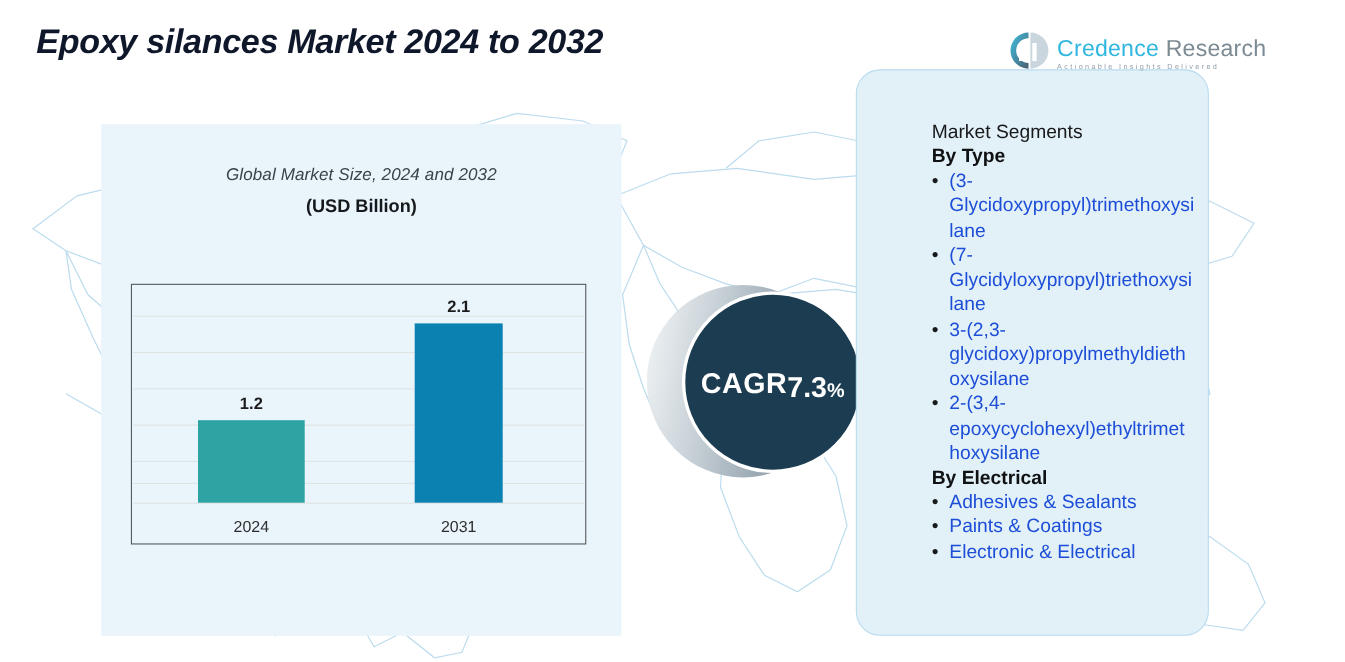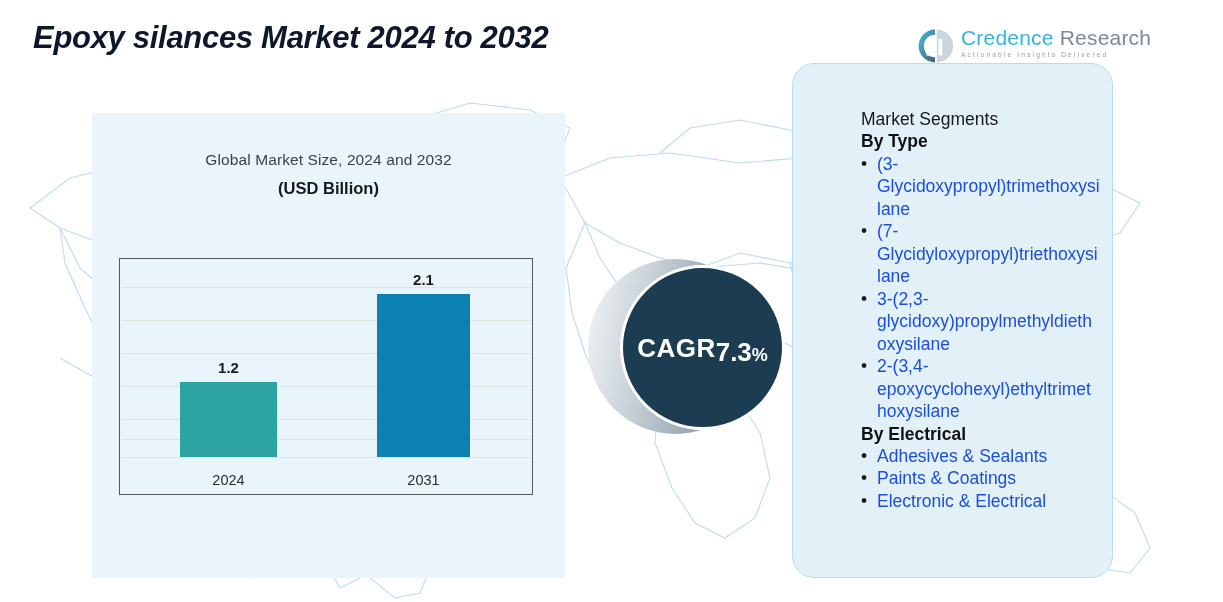"Credence Research" #logo { align-items: flex-start -> flex-end }
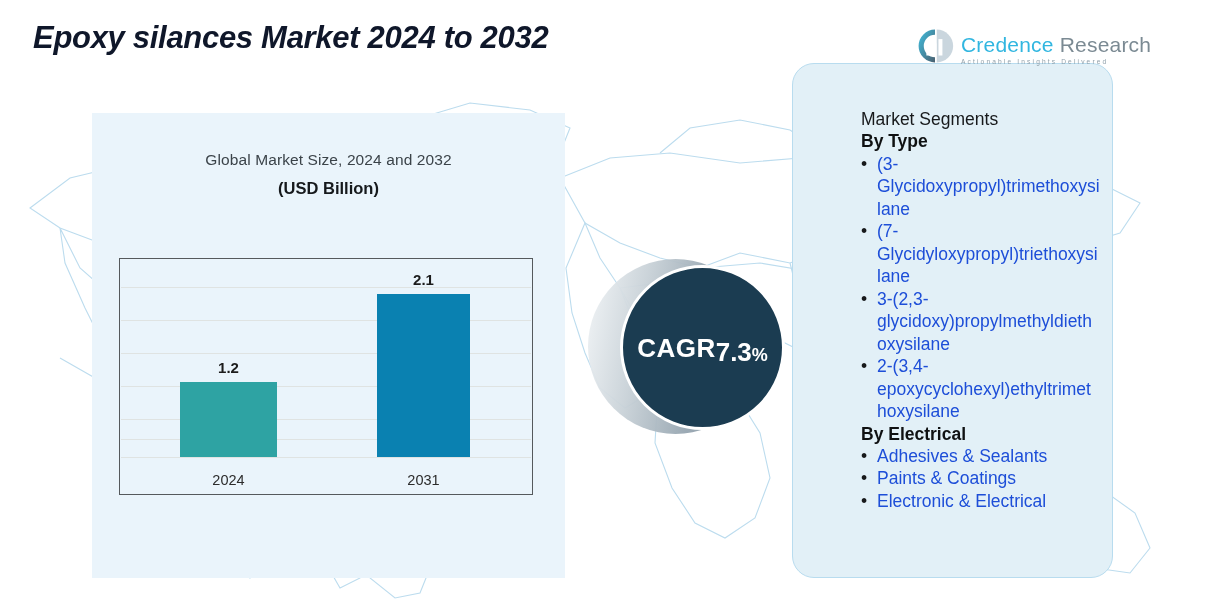"Market Segments" #segments-panel { margin-left: 14px -> none }
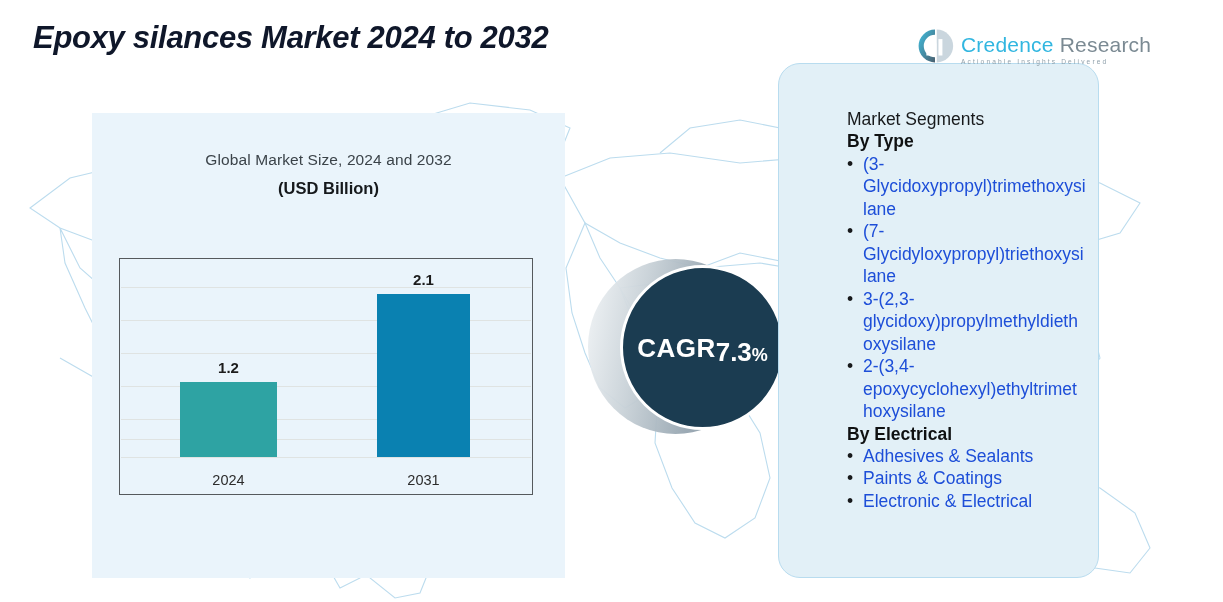"Global Market Size, 2024 and" #chart-heading { font-style: none -> italic }
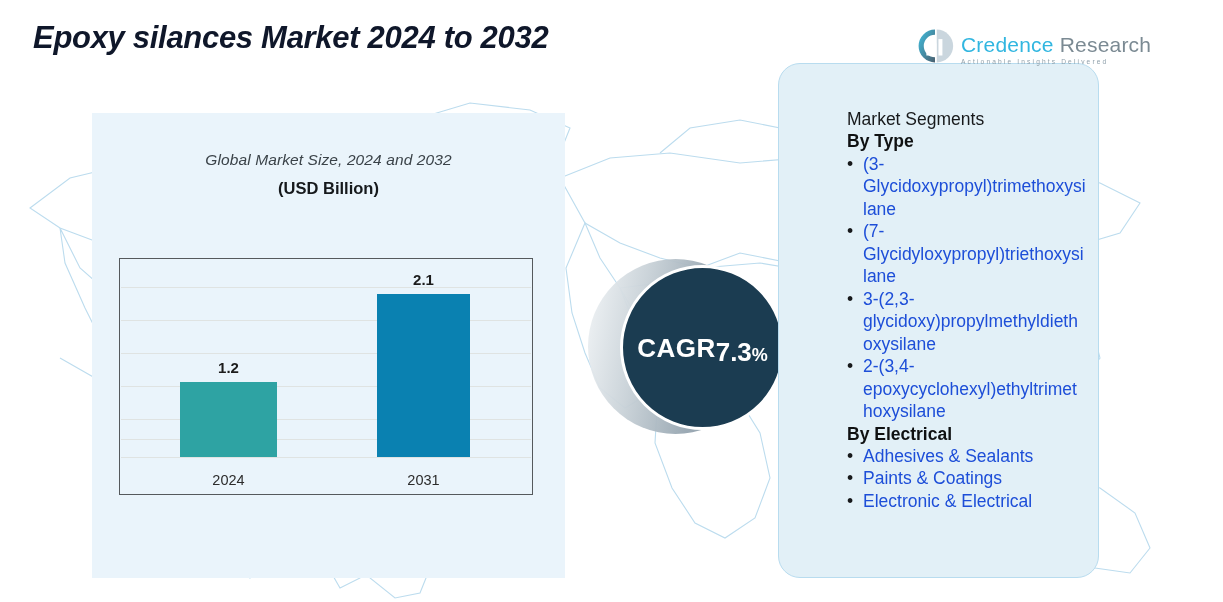"2.1" div.bar-wrap { width: 93px -> 80px }
